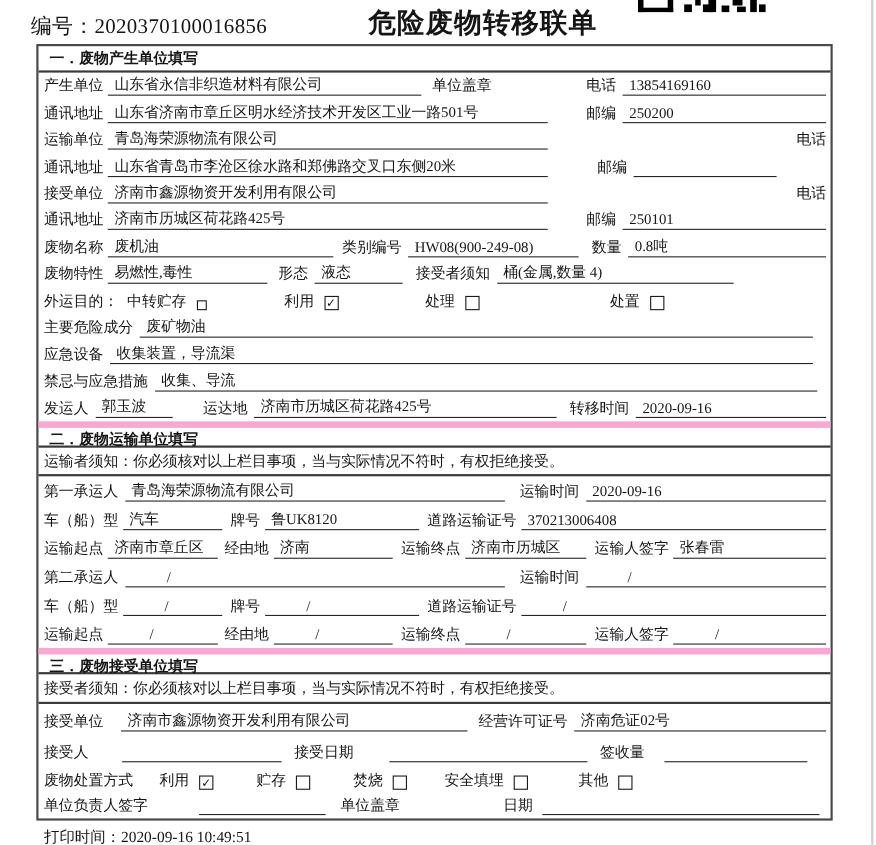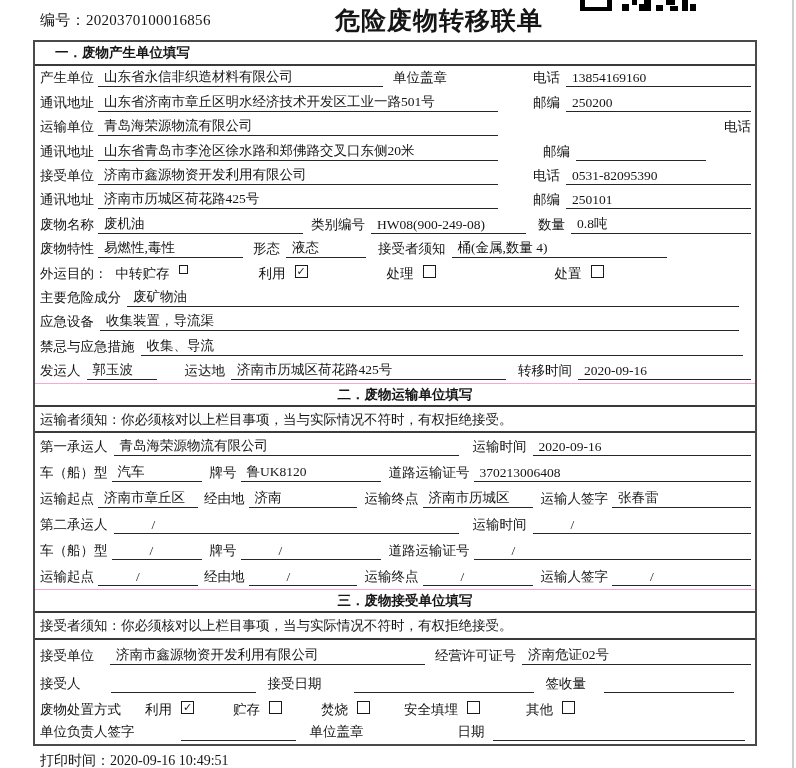"编号：2020370100016856" .doc-no { font-size: 15px -> 19px; left: 40px -> 28px }
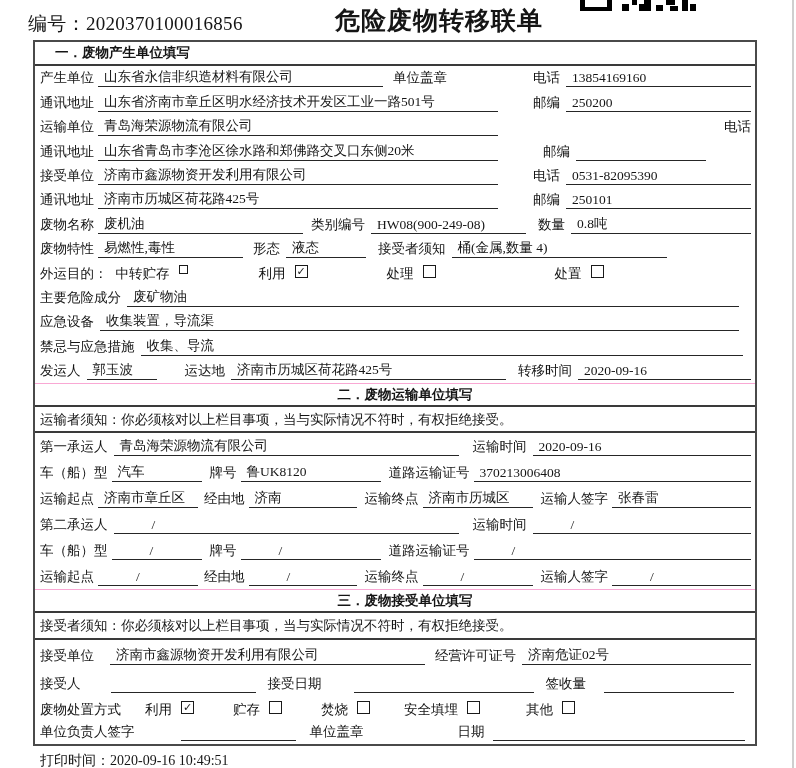"一．废物产生单位填写" .sec-head { padding-left: 20px -> 10px }
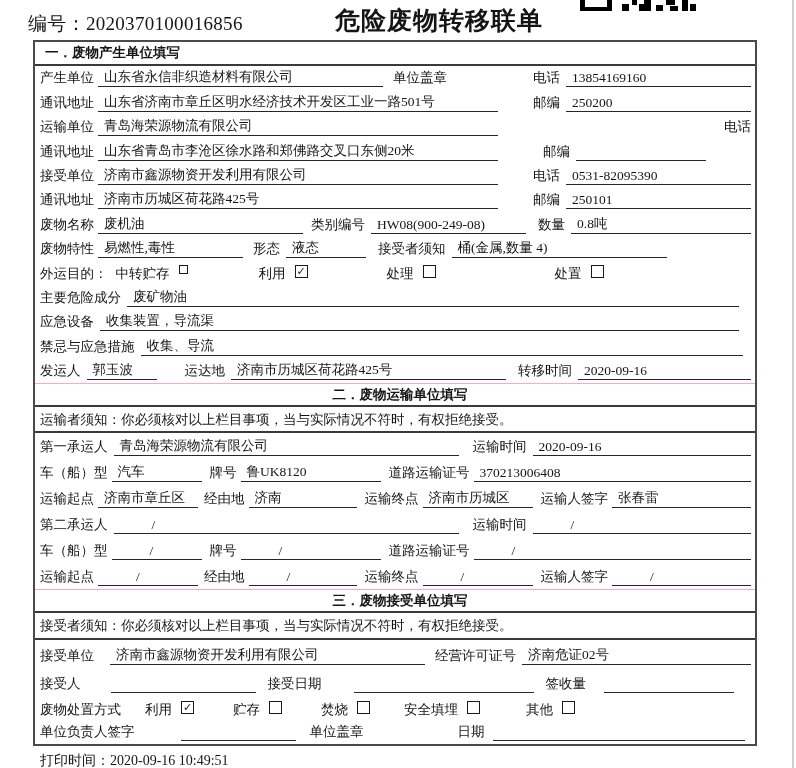"0531-82095390" span.u { html: <span>0531-82095390</span> -> none }
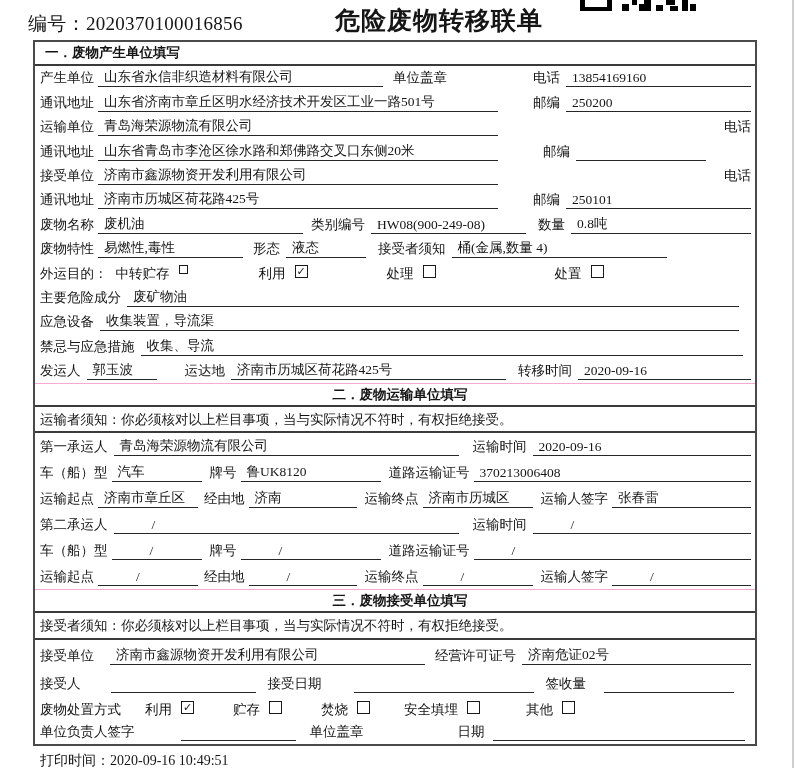"中转贮存" .grp { align-items: flex-start -> flex-end }
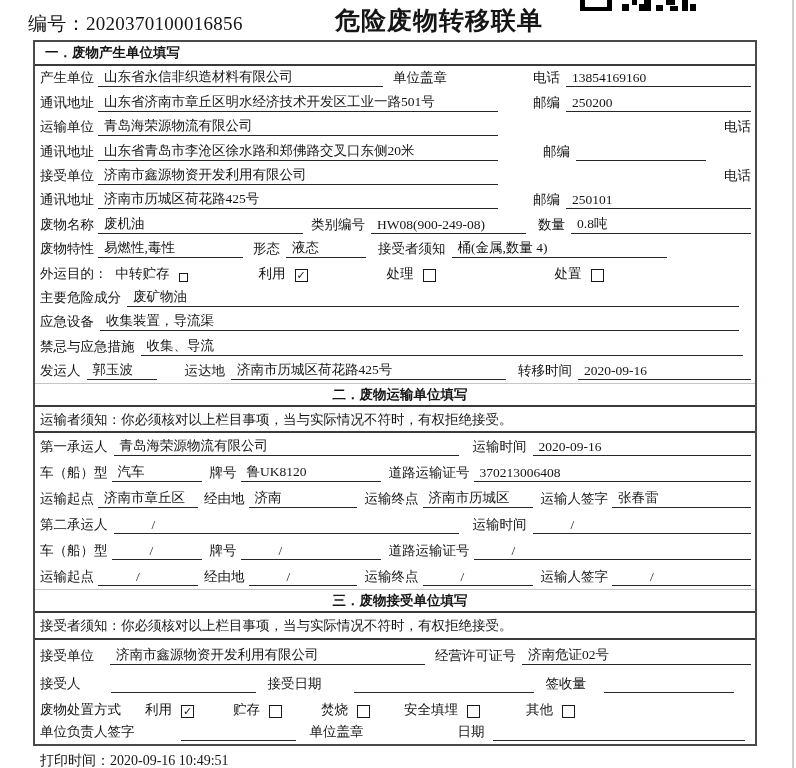"二．废物运输单位填写" .sec-top { border-top: 1px solid #f9a8d4 -> 6px solid #f9a8d4; text-align: center -> none }
